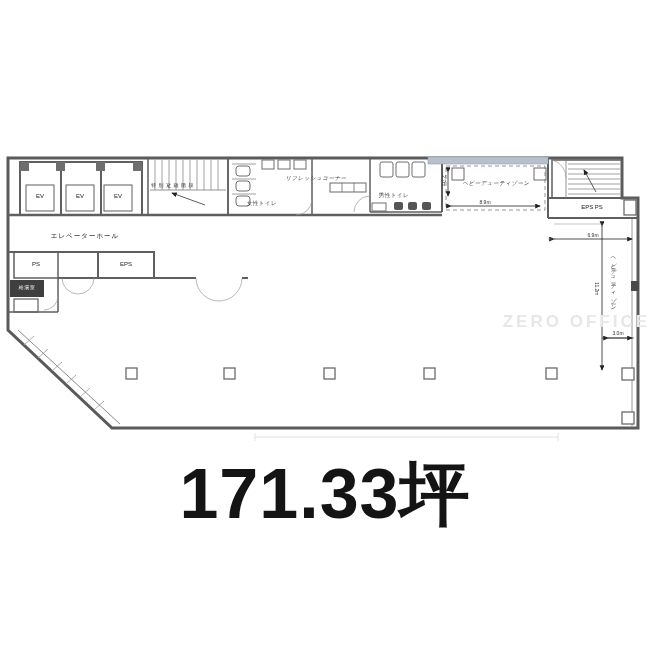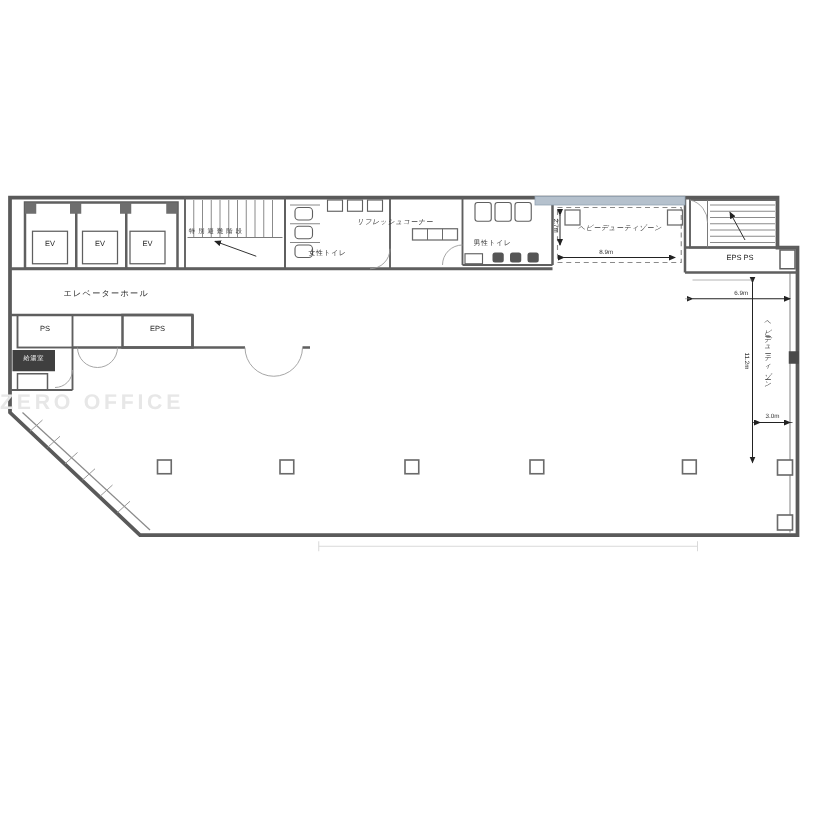"ZERO OFFICE" .watermark { text-align: left -> right }
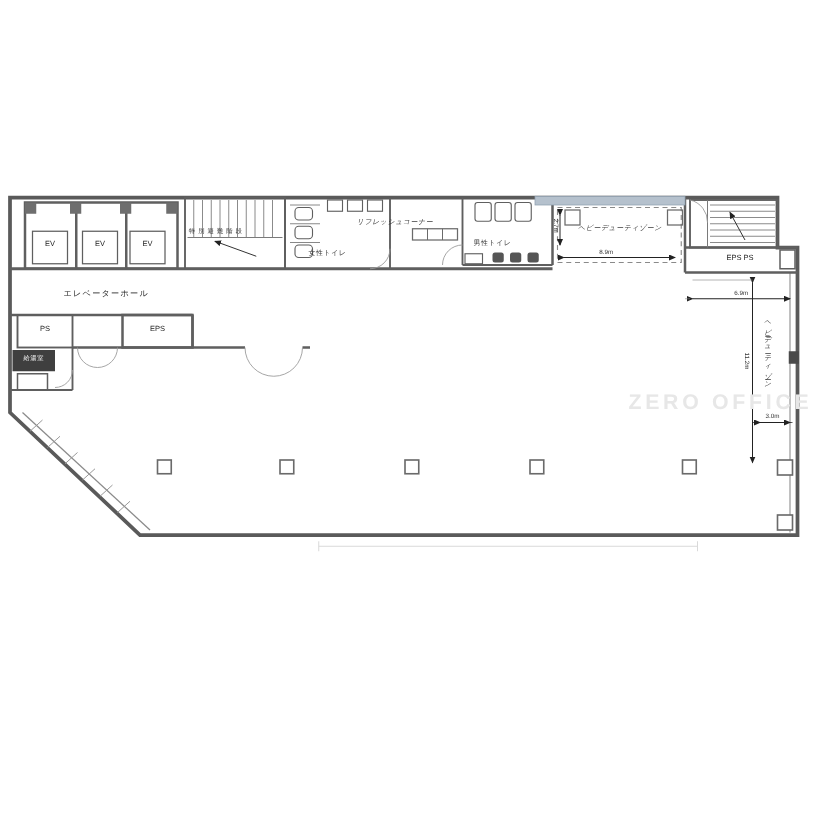"171.33坪" div.area-title { html: none -> <div>171.33坪</div> }
